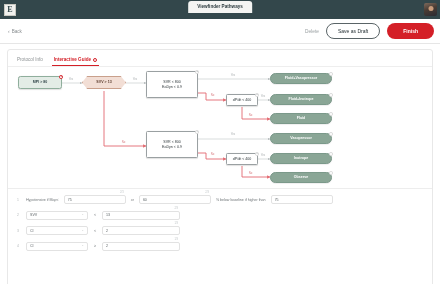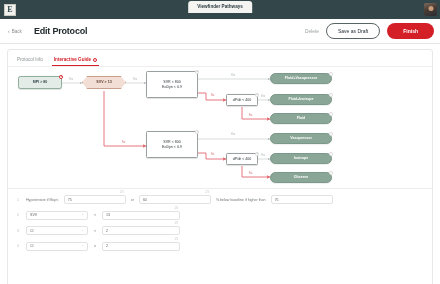"Edit Protocol" div.page-title { html: <div>Edit Protocol</div> -> none }
